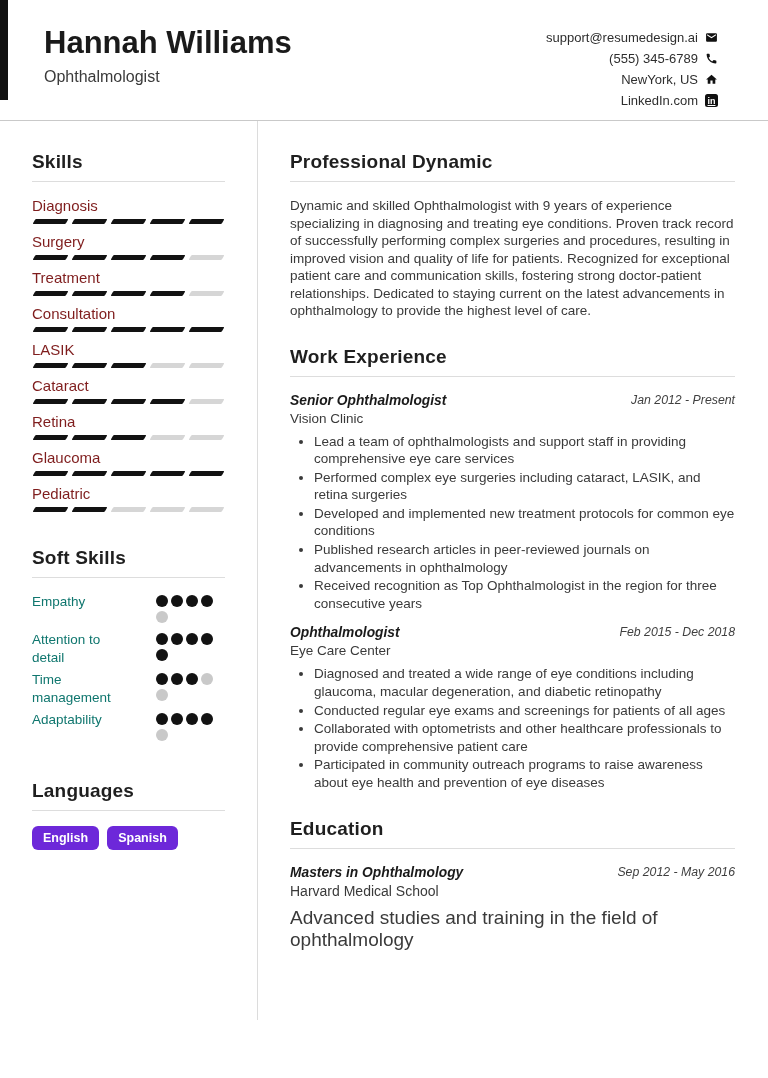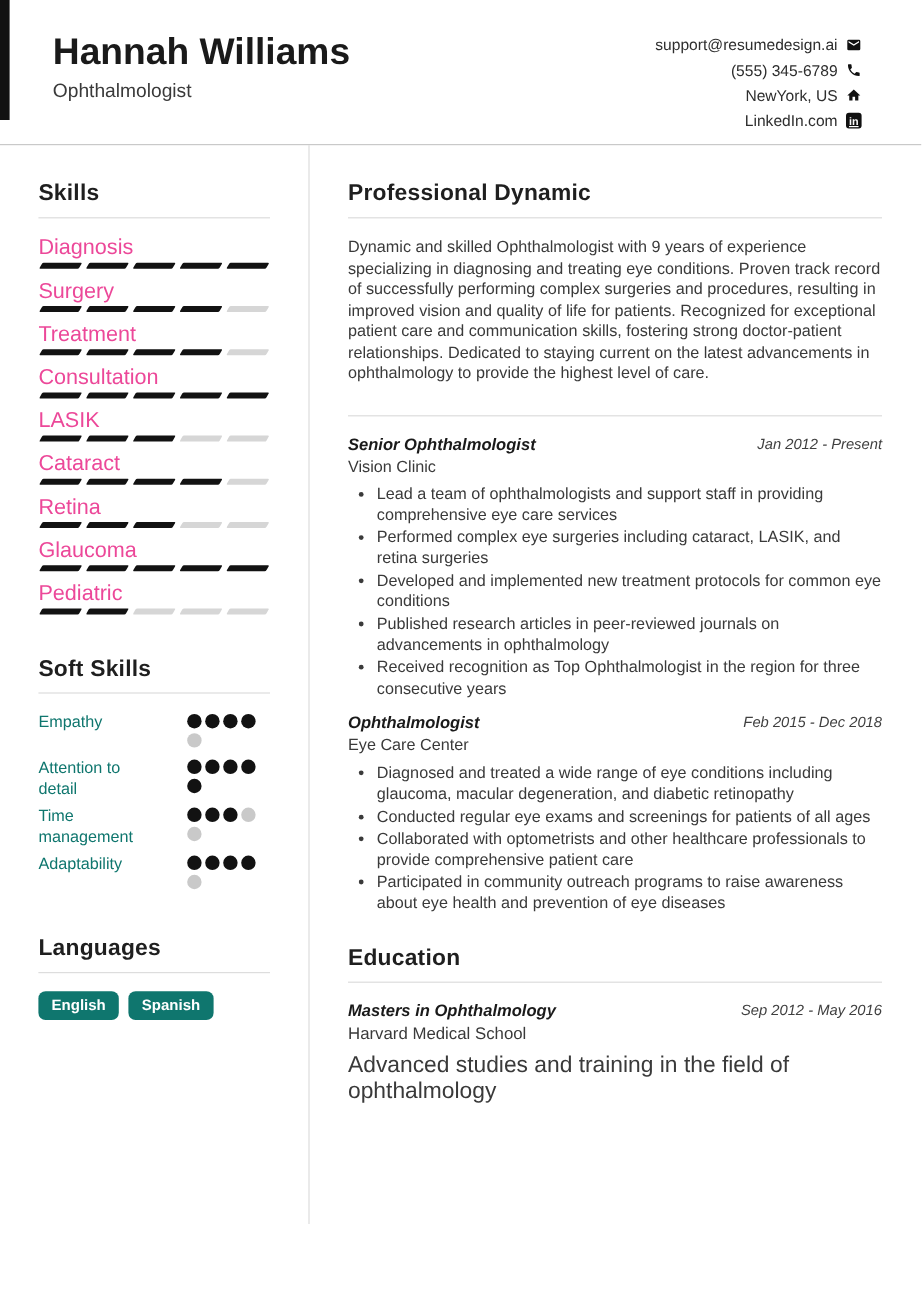"Diagnosis" .skill-name { color: #ec4899 -> #7f1d1d; font-size: 18px -> 15px }
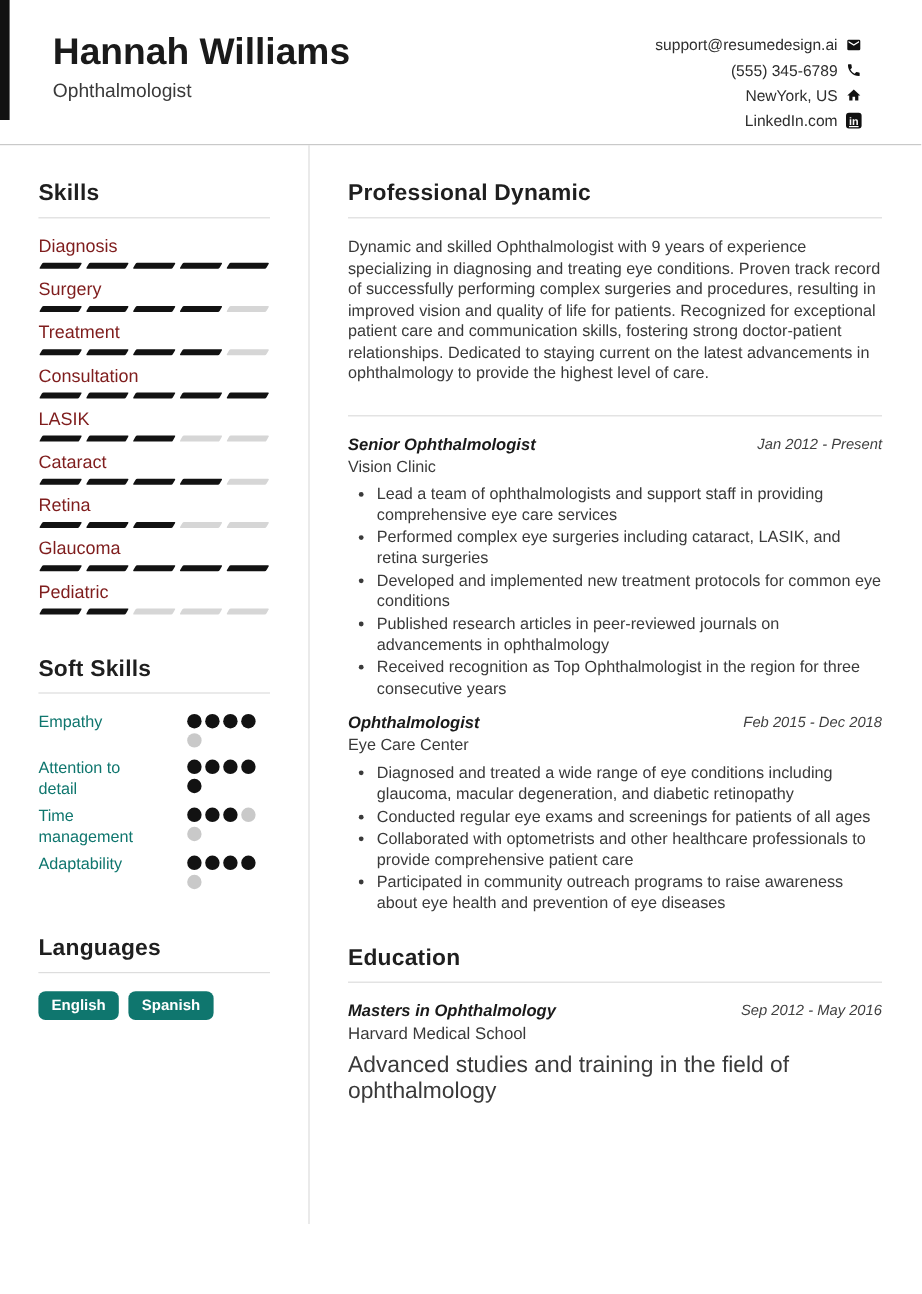"Work Experience" h2 { html: none -> <h2>Work Experience</h2> }
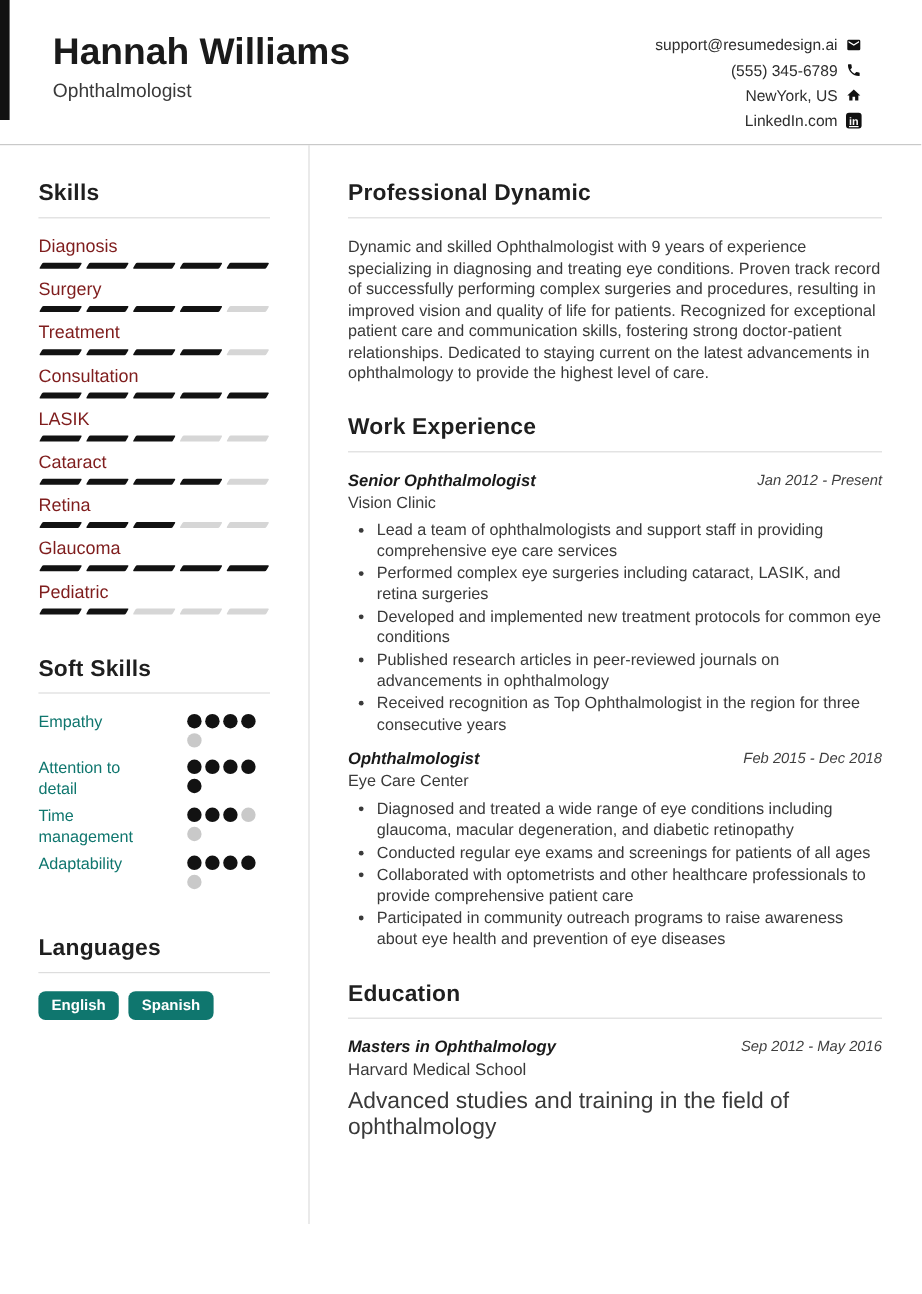"English" .badge { background: #0f766e -> #6d28d9 }
